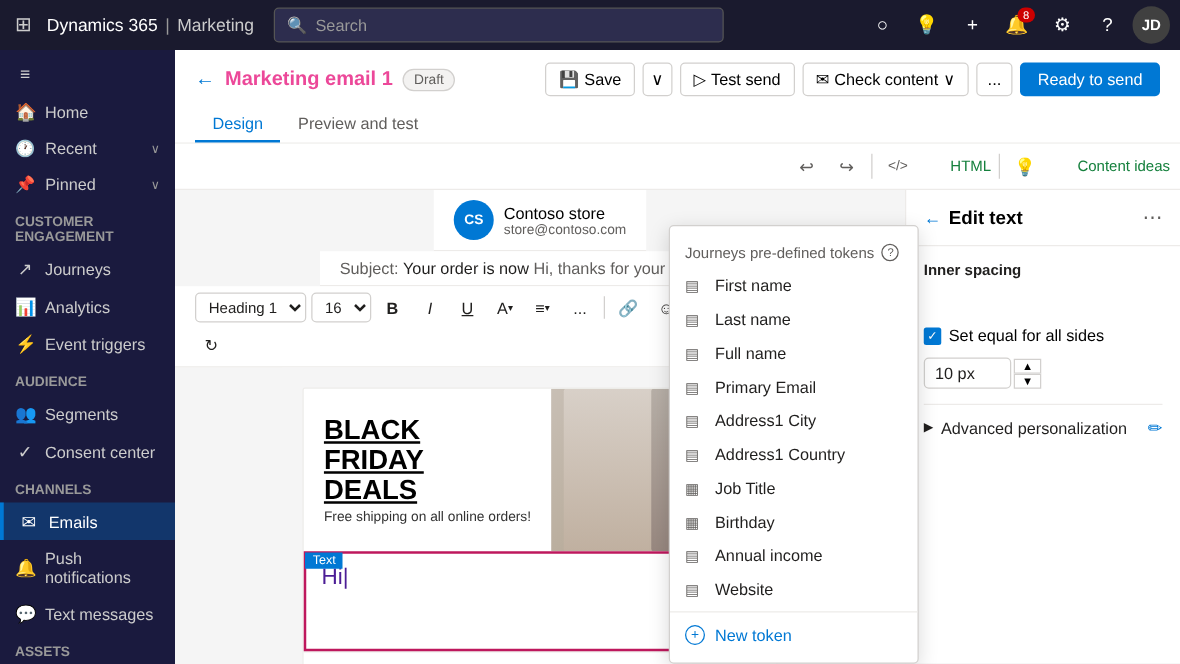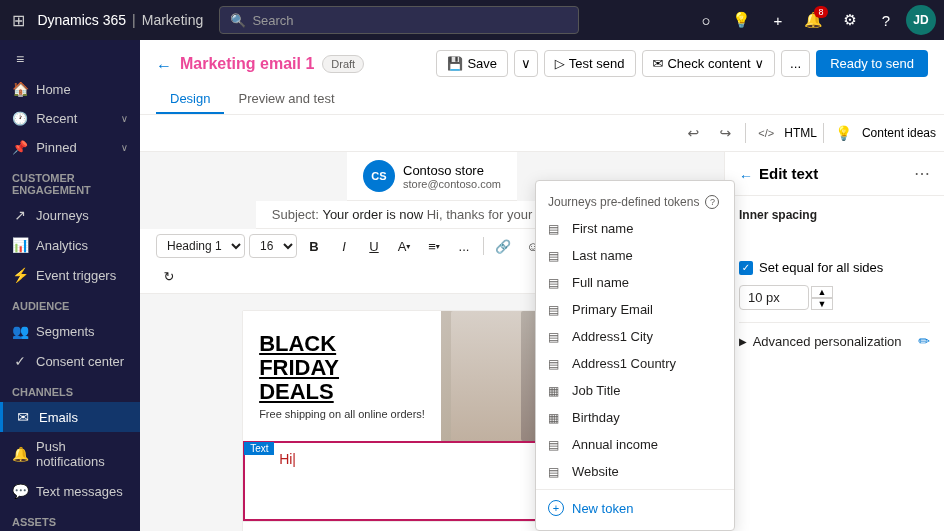"JD" .avatar-btn { background: #0f766e -> #404040 }
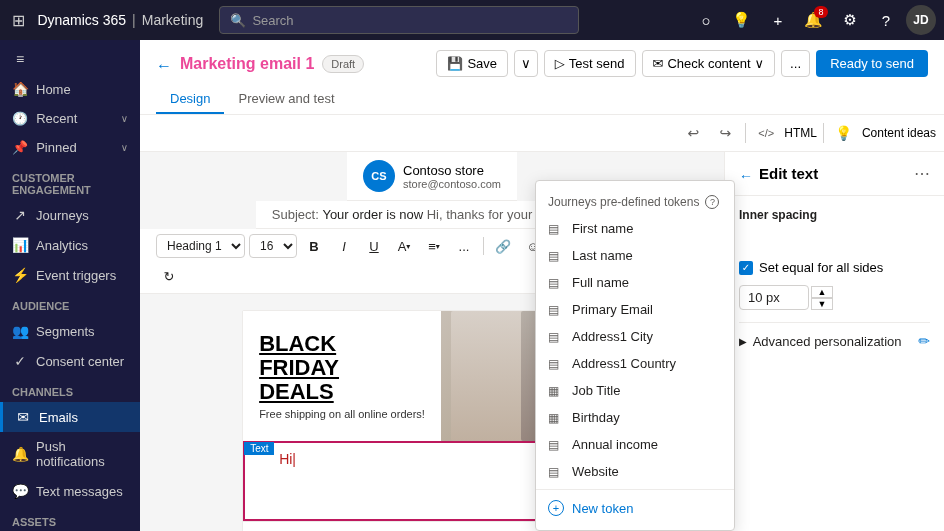"HTML" .toolbar-label { color: #000000 -> #15803d; margin-left: none -> 24px }
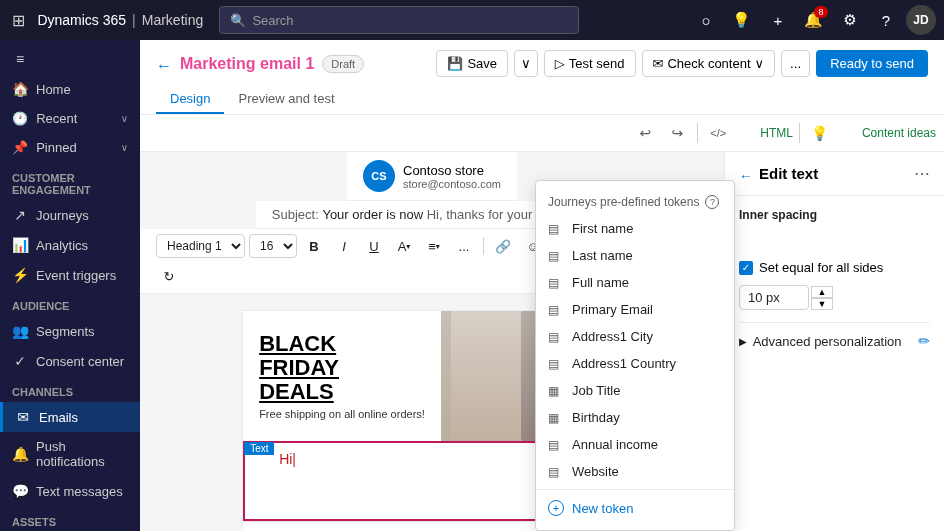"Hi|" .text-input { color: #b91c1c -> #4c1d95; font-size: 14px -> 18px; margin-left: 22px -> none }
